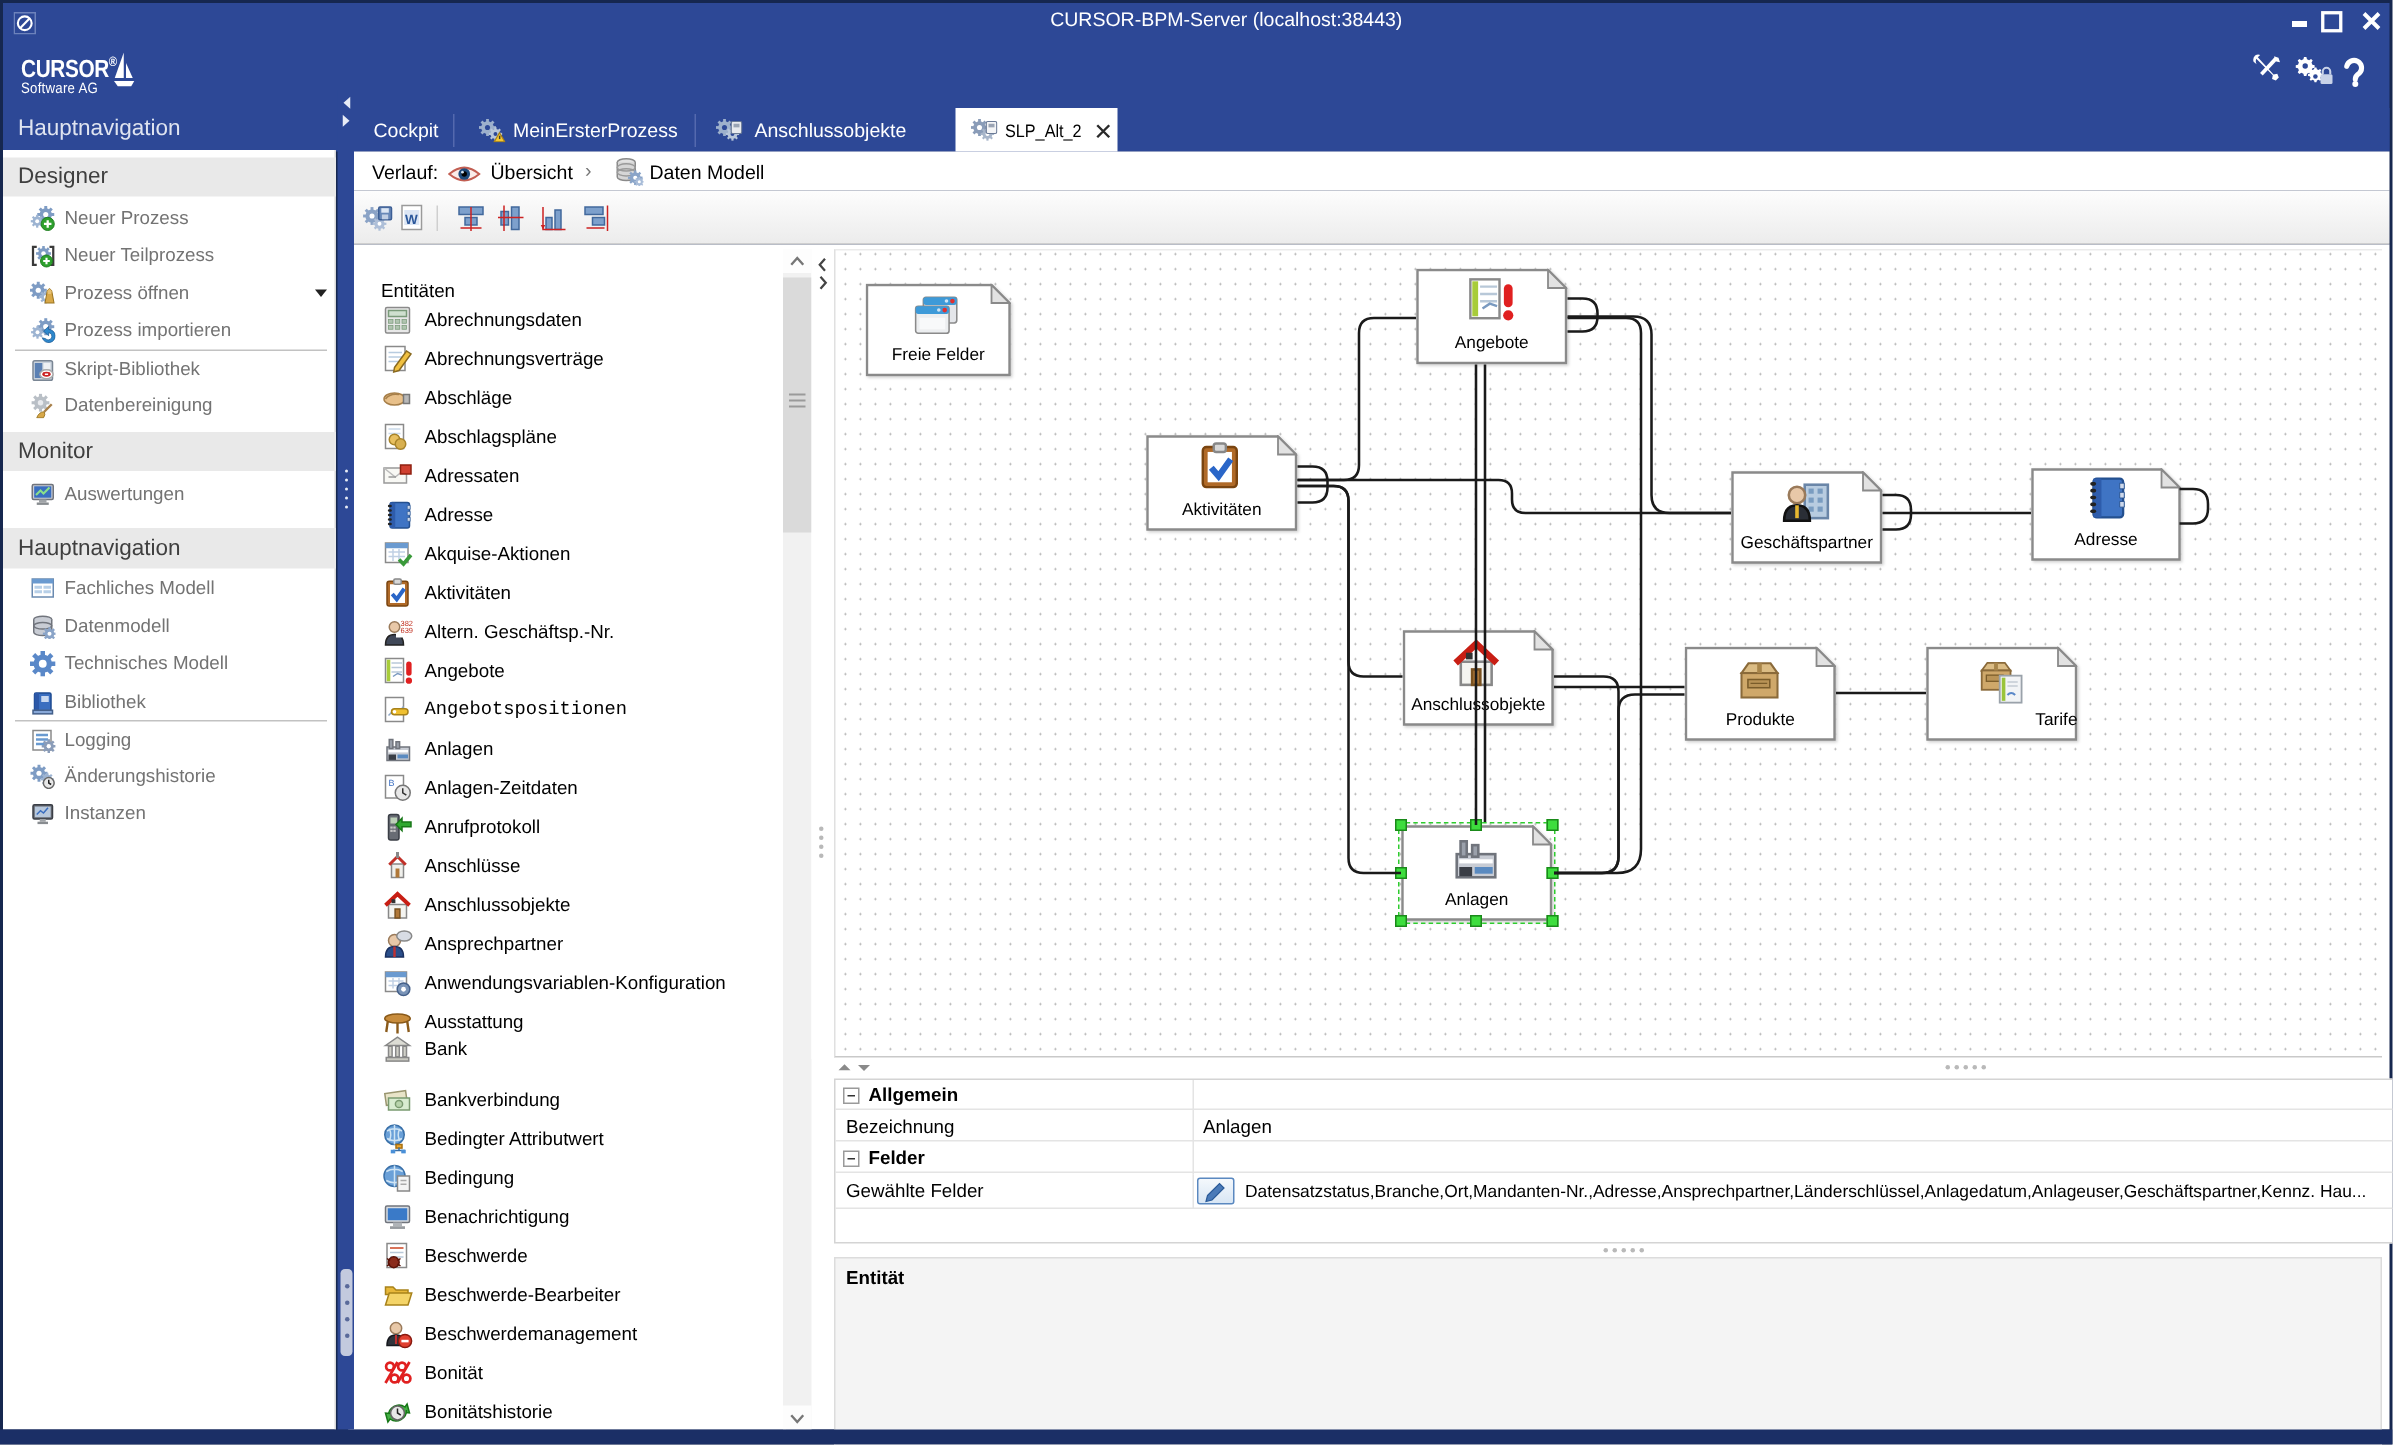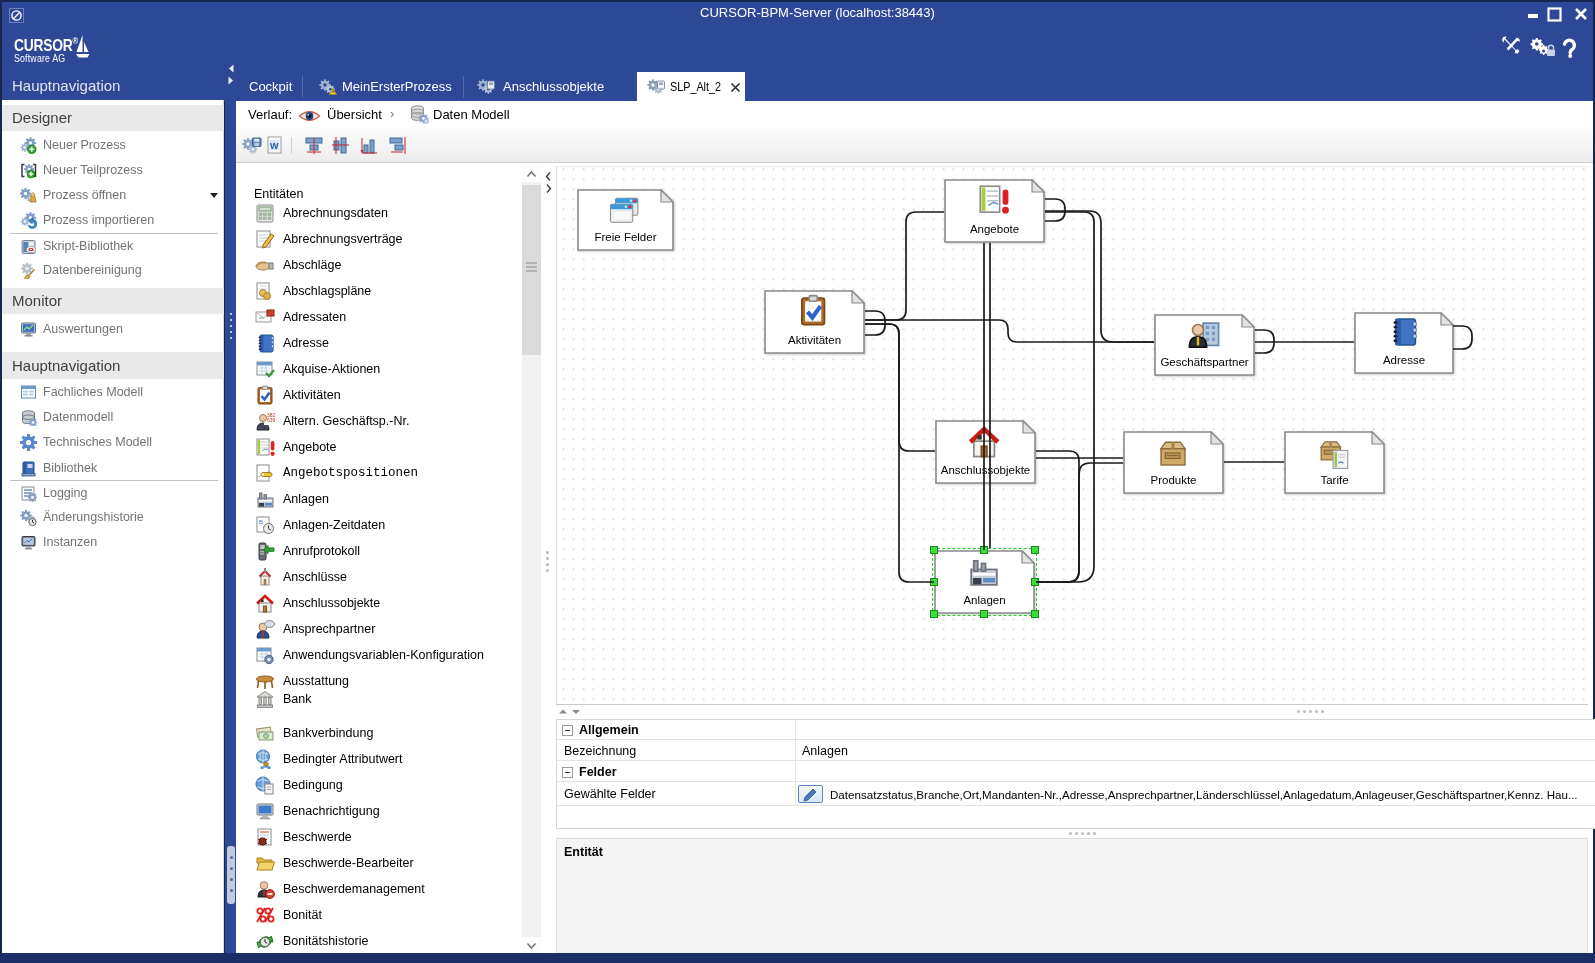"Tarife" div.nlabel { text-align: none -> right }
